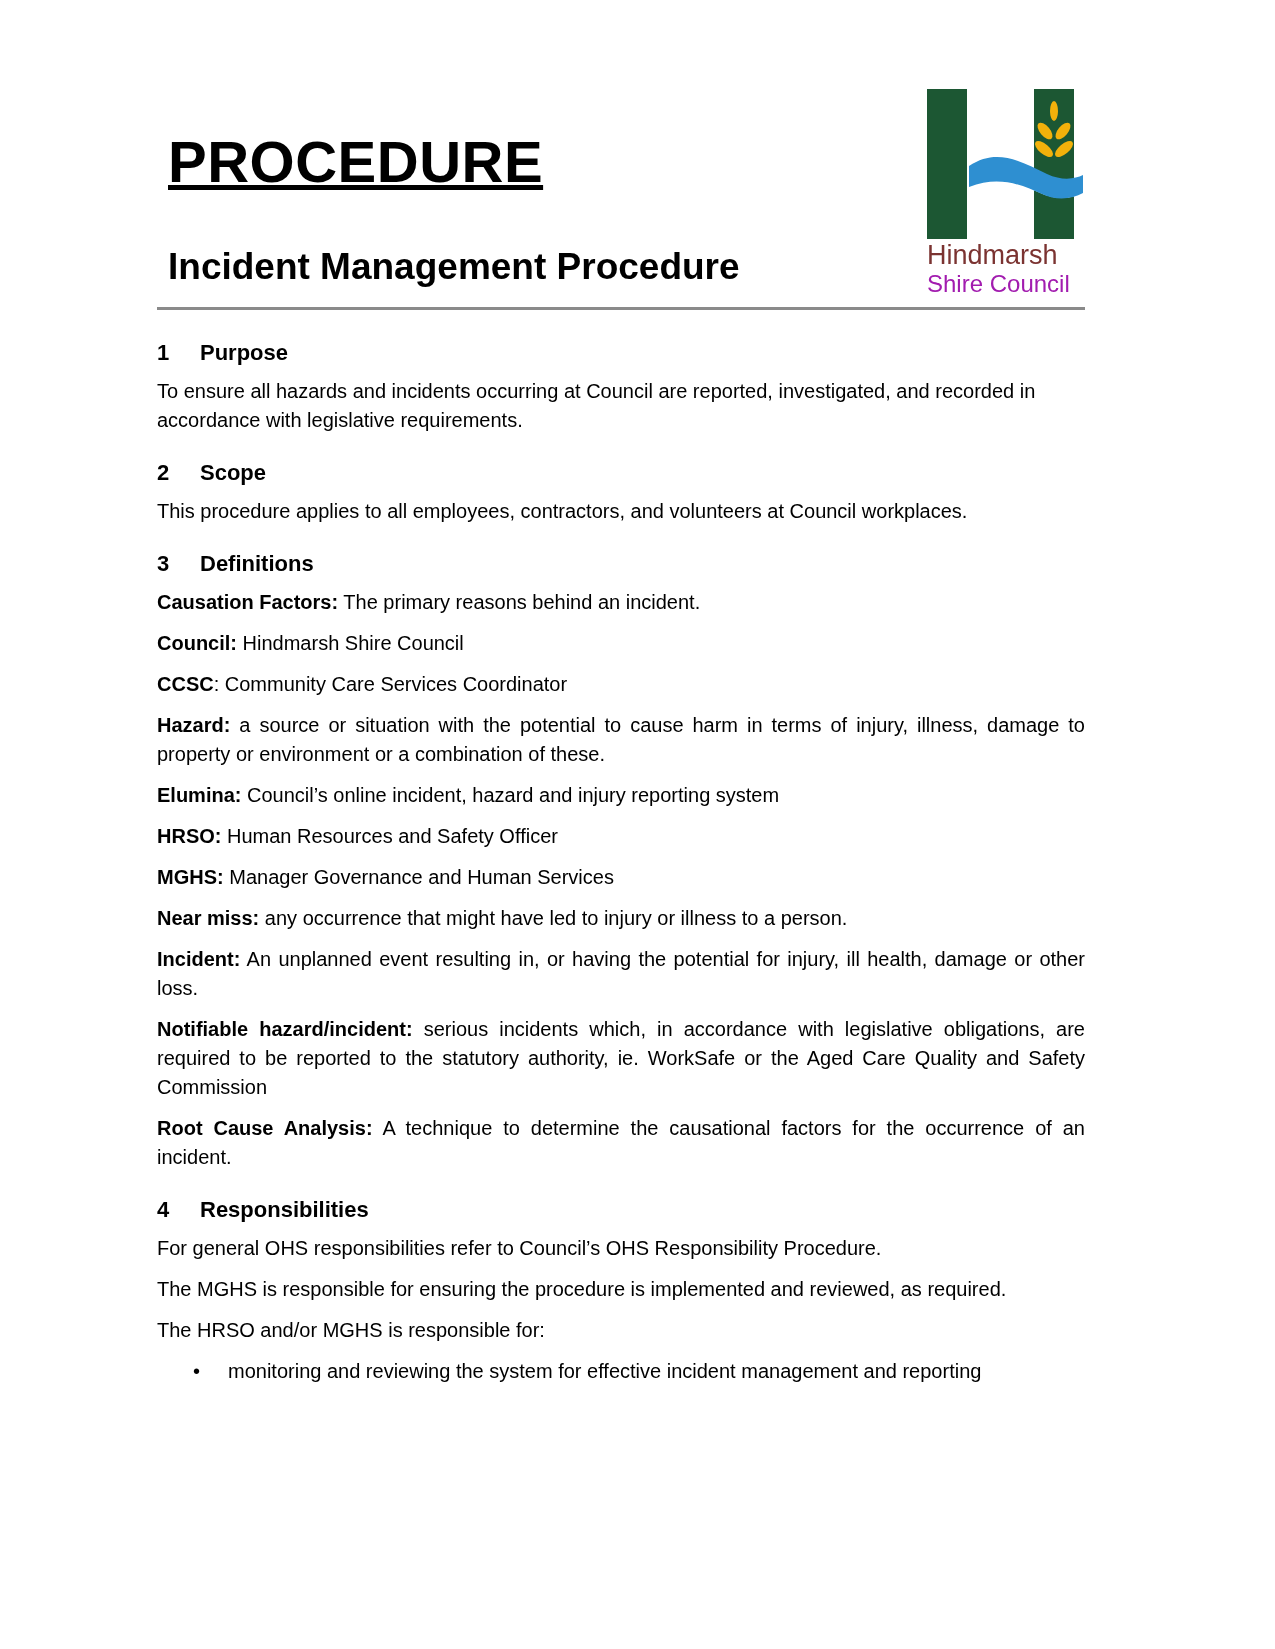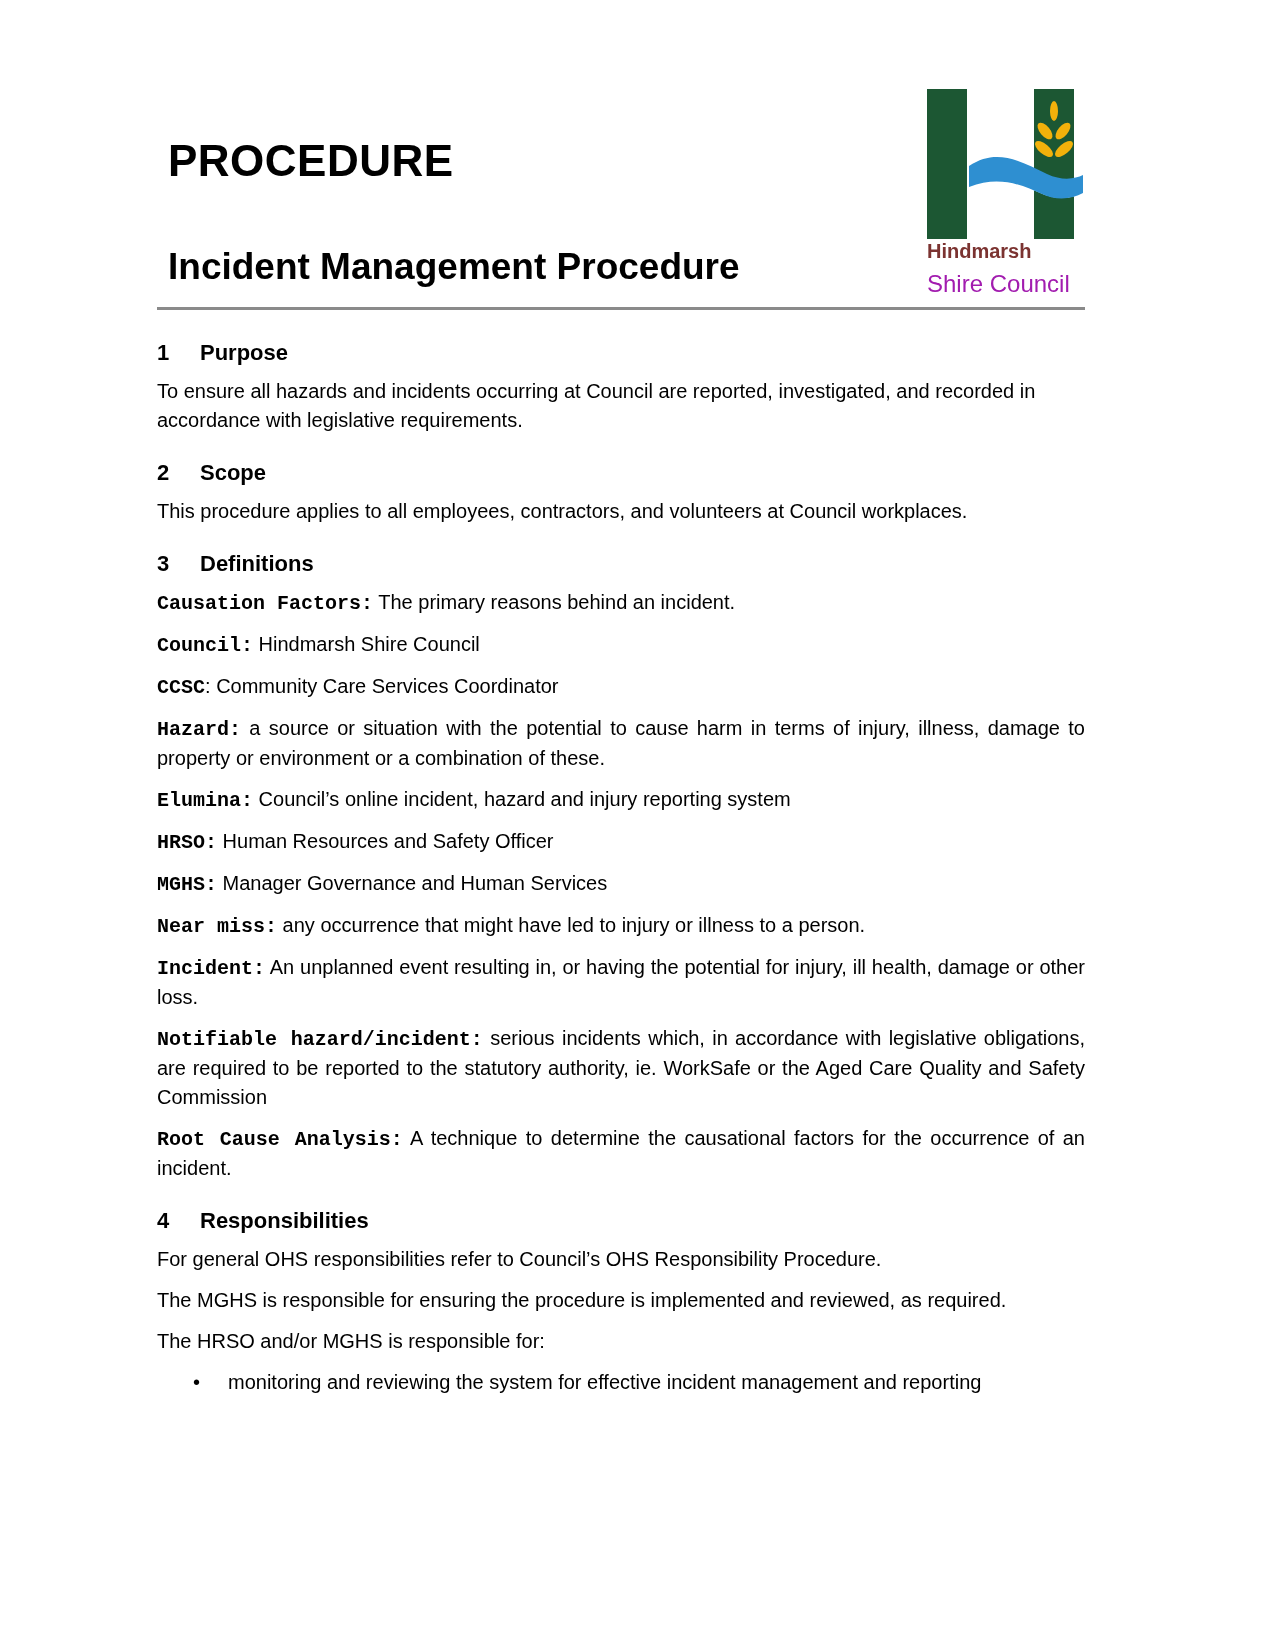"PROCEDURE" .doc-type { font-size: 44px -> 58px; text-decoration: none -> underline; top: 136px -> 128px }
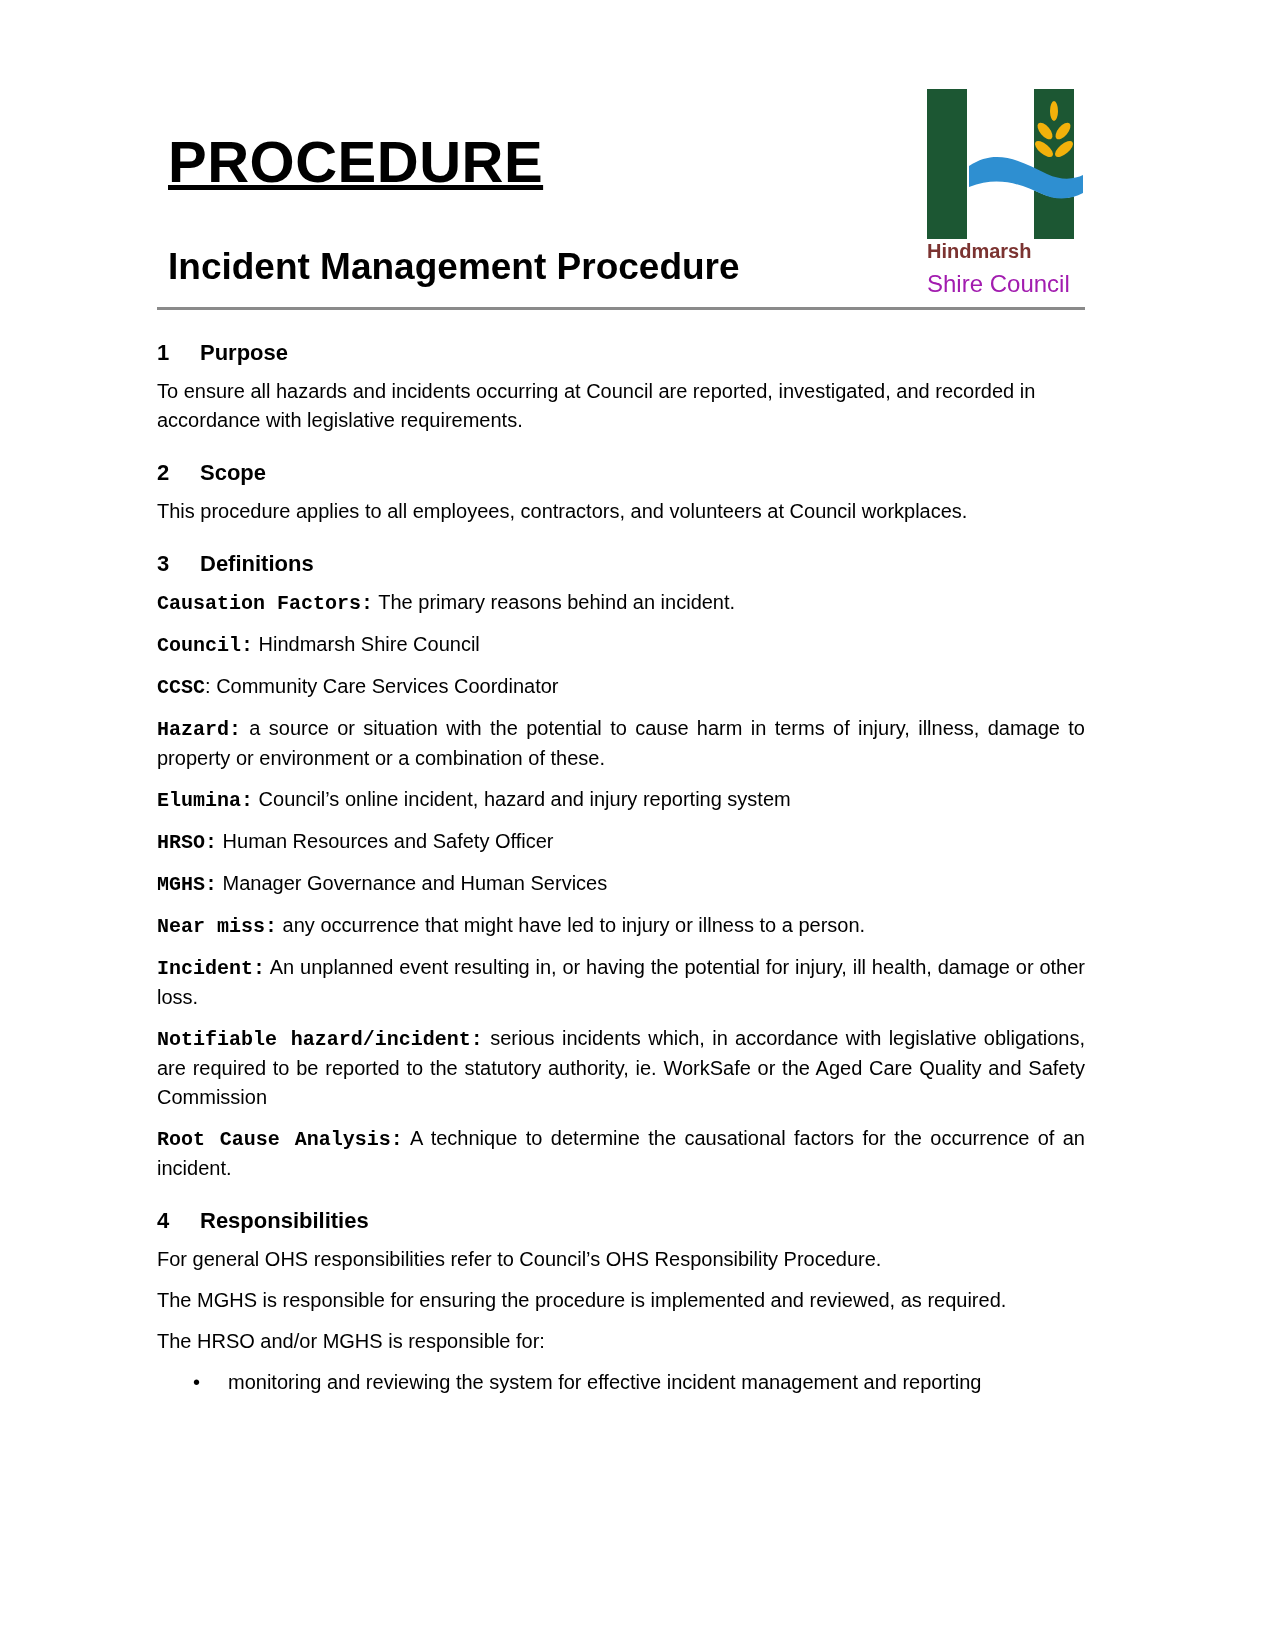"Hindmarsh" .logo-name1 { font-size: 20px -> 27px; font-weight: bold -> normal }
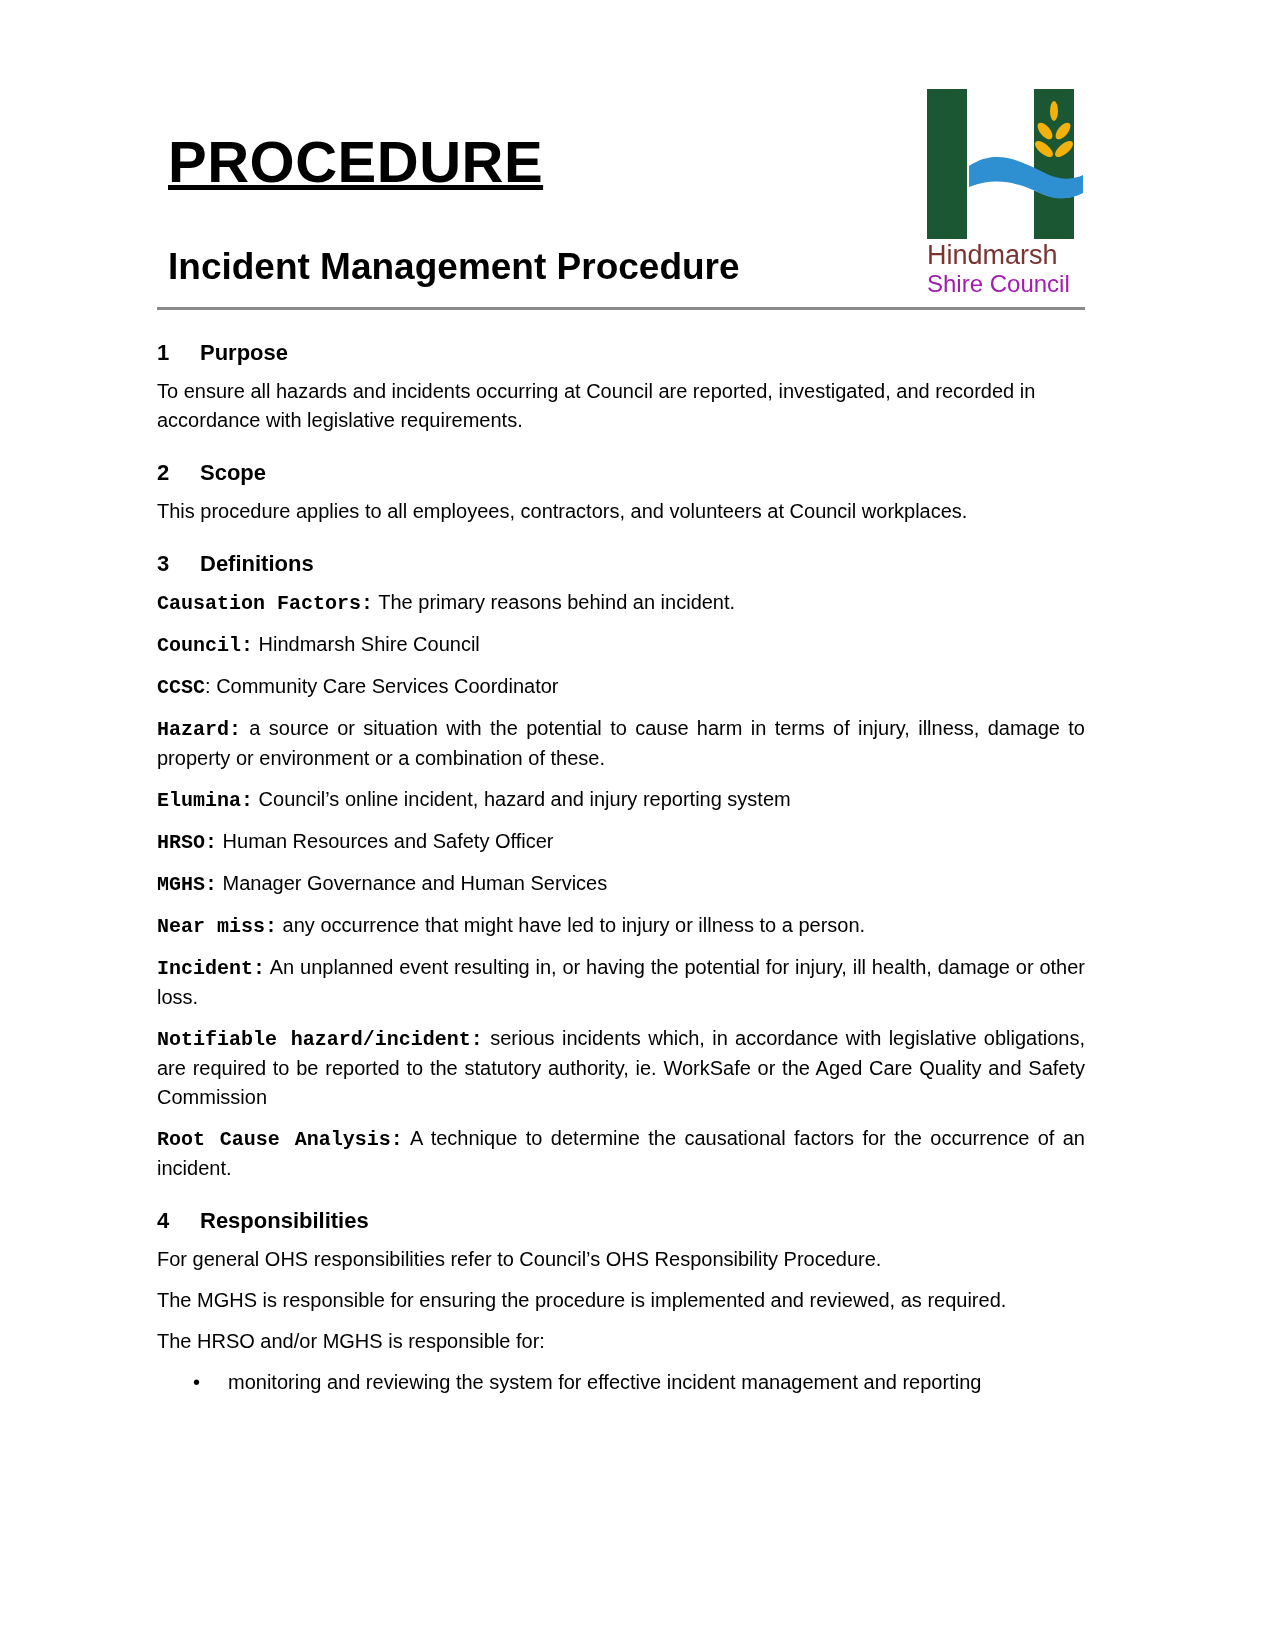"Causation Factors:" b { font-family: Liberation Mono, monospace -> none }
